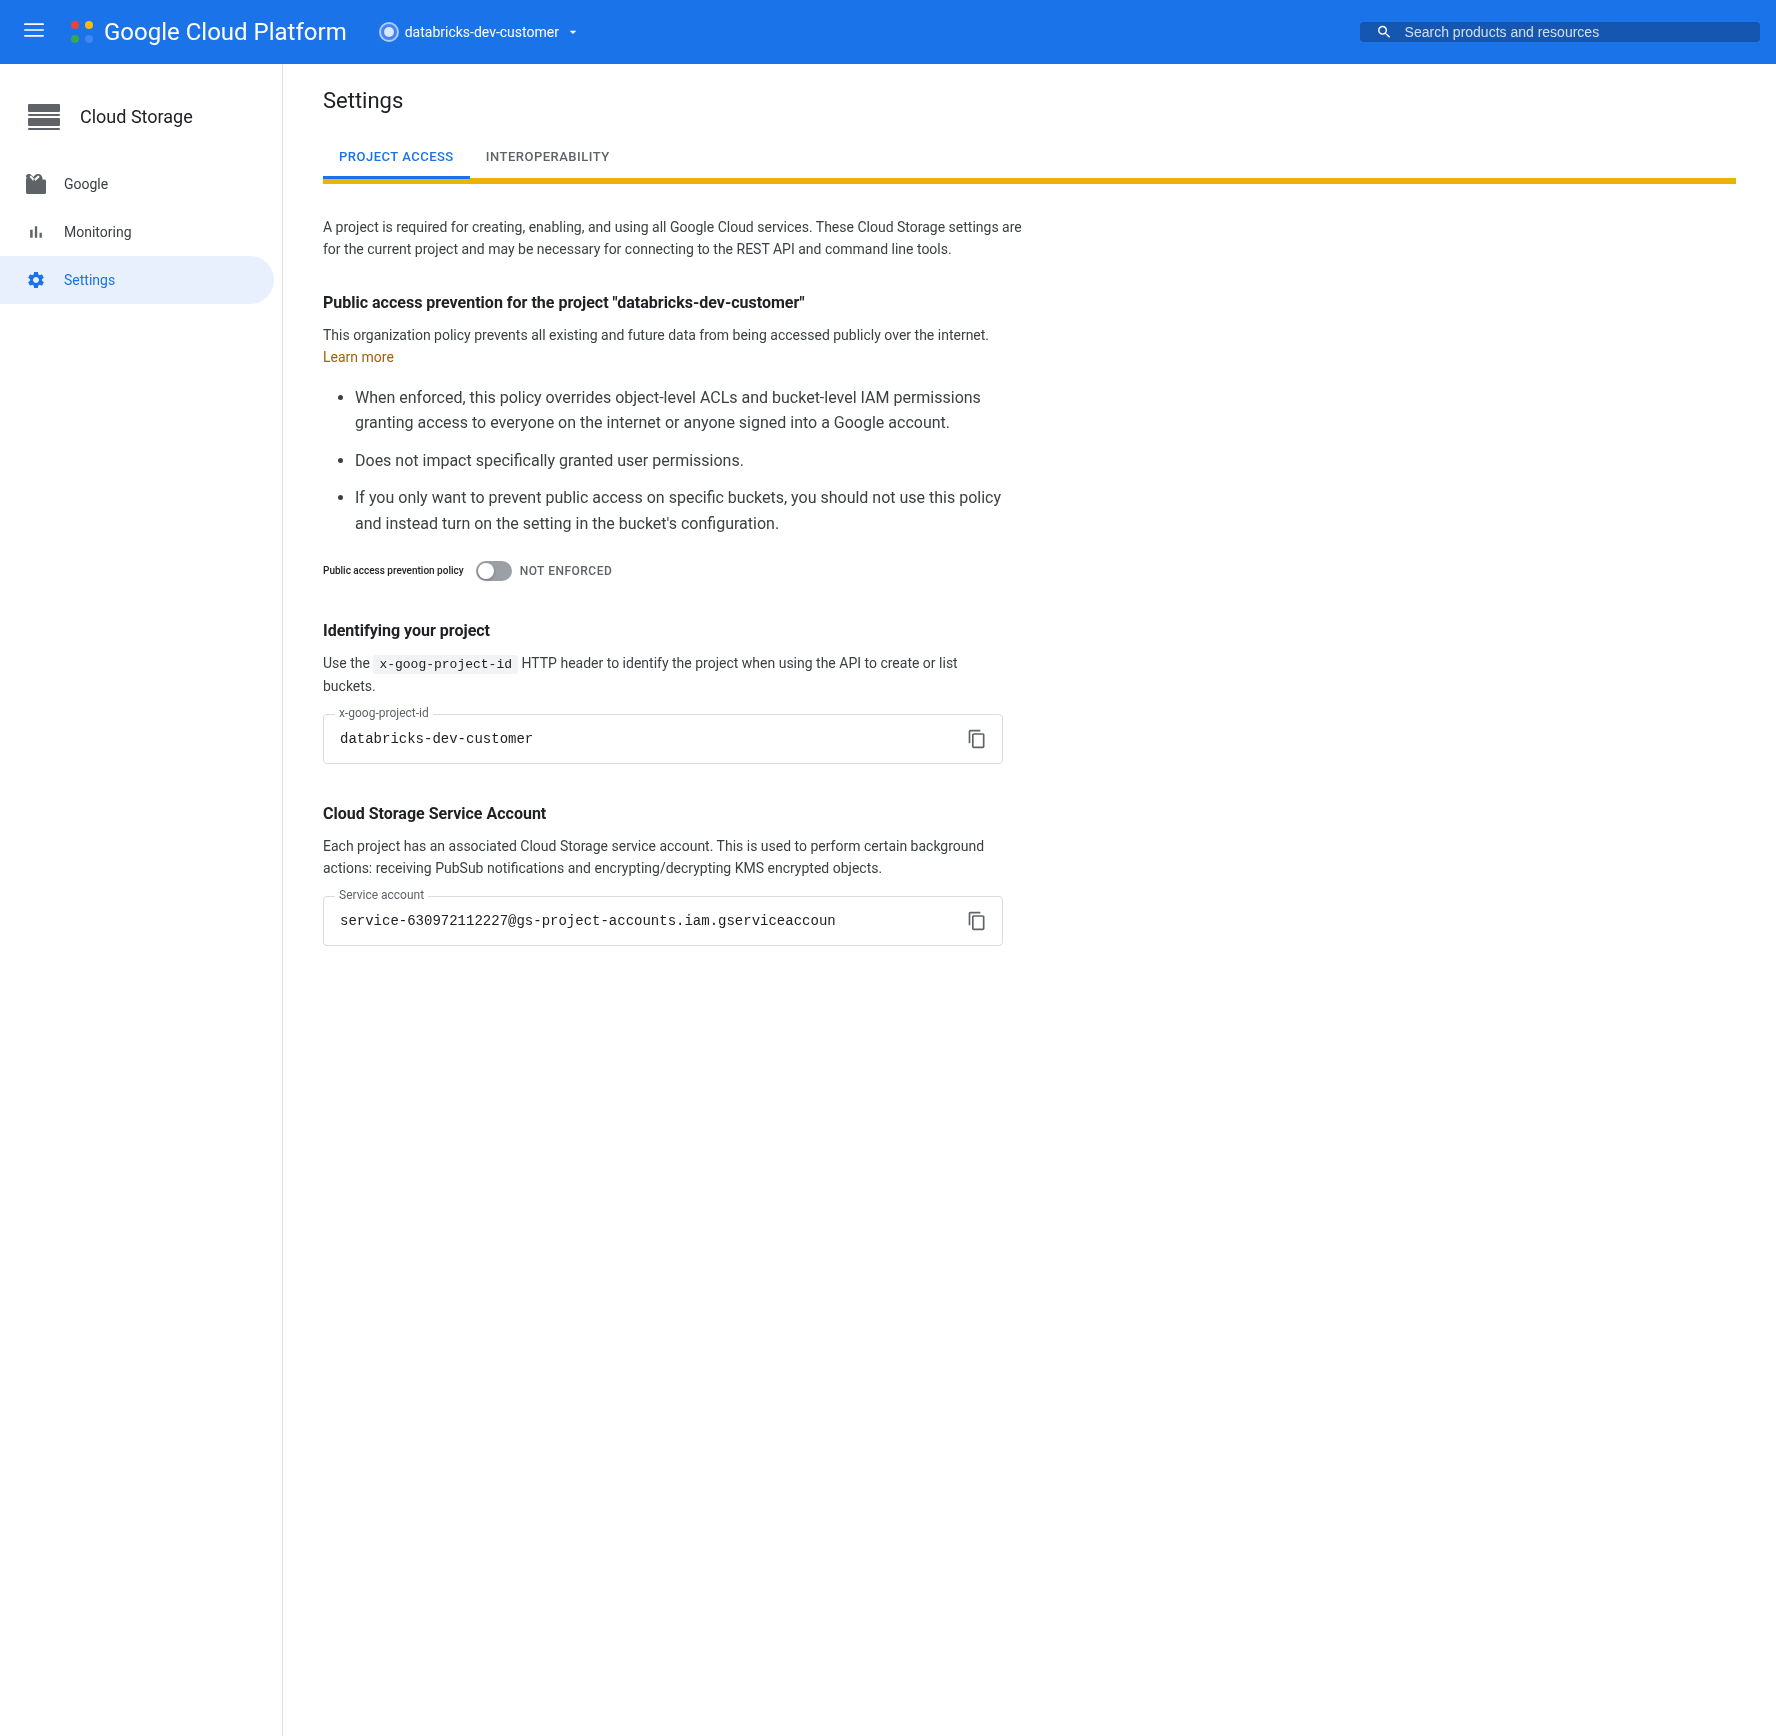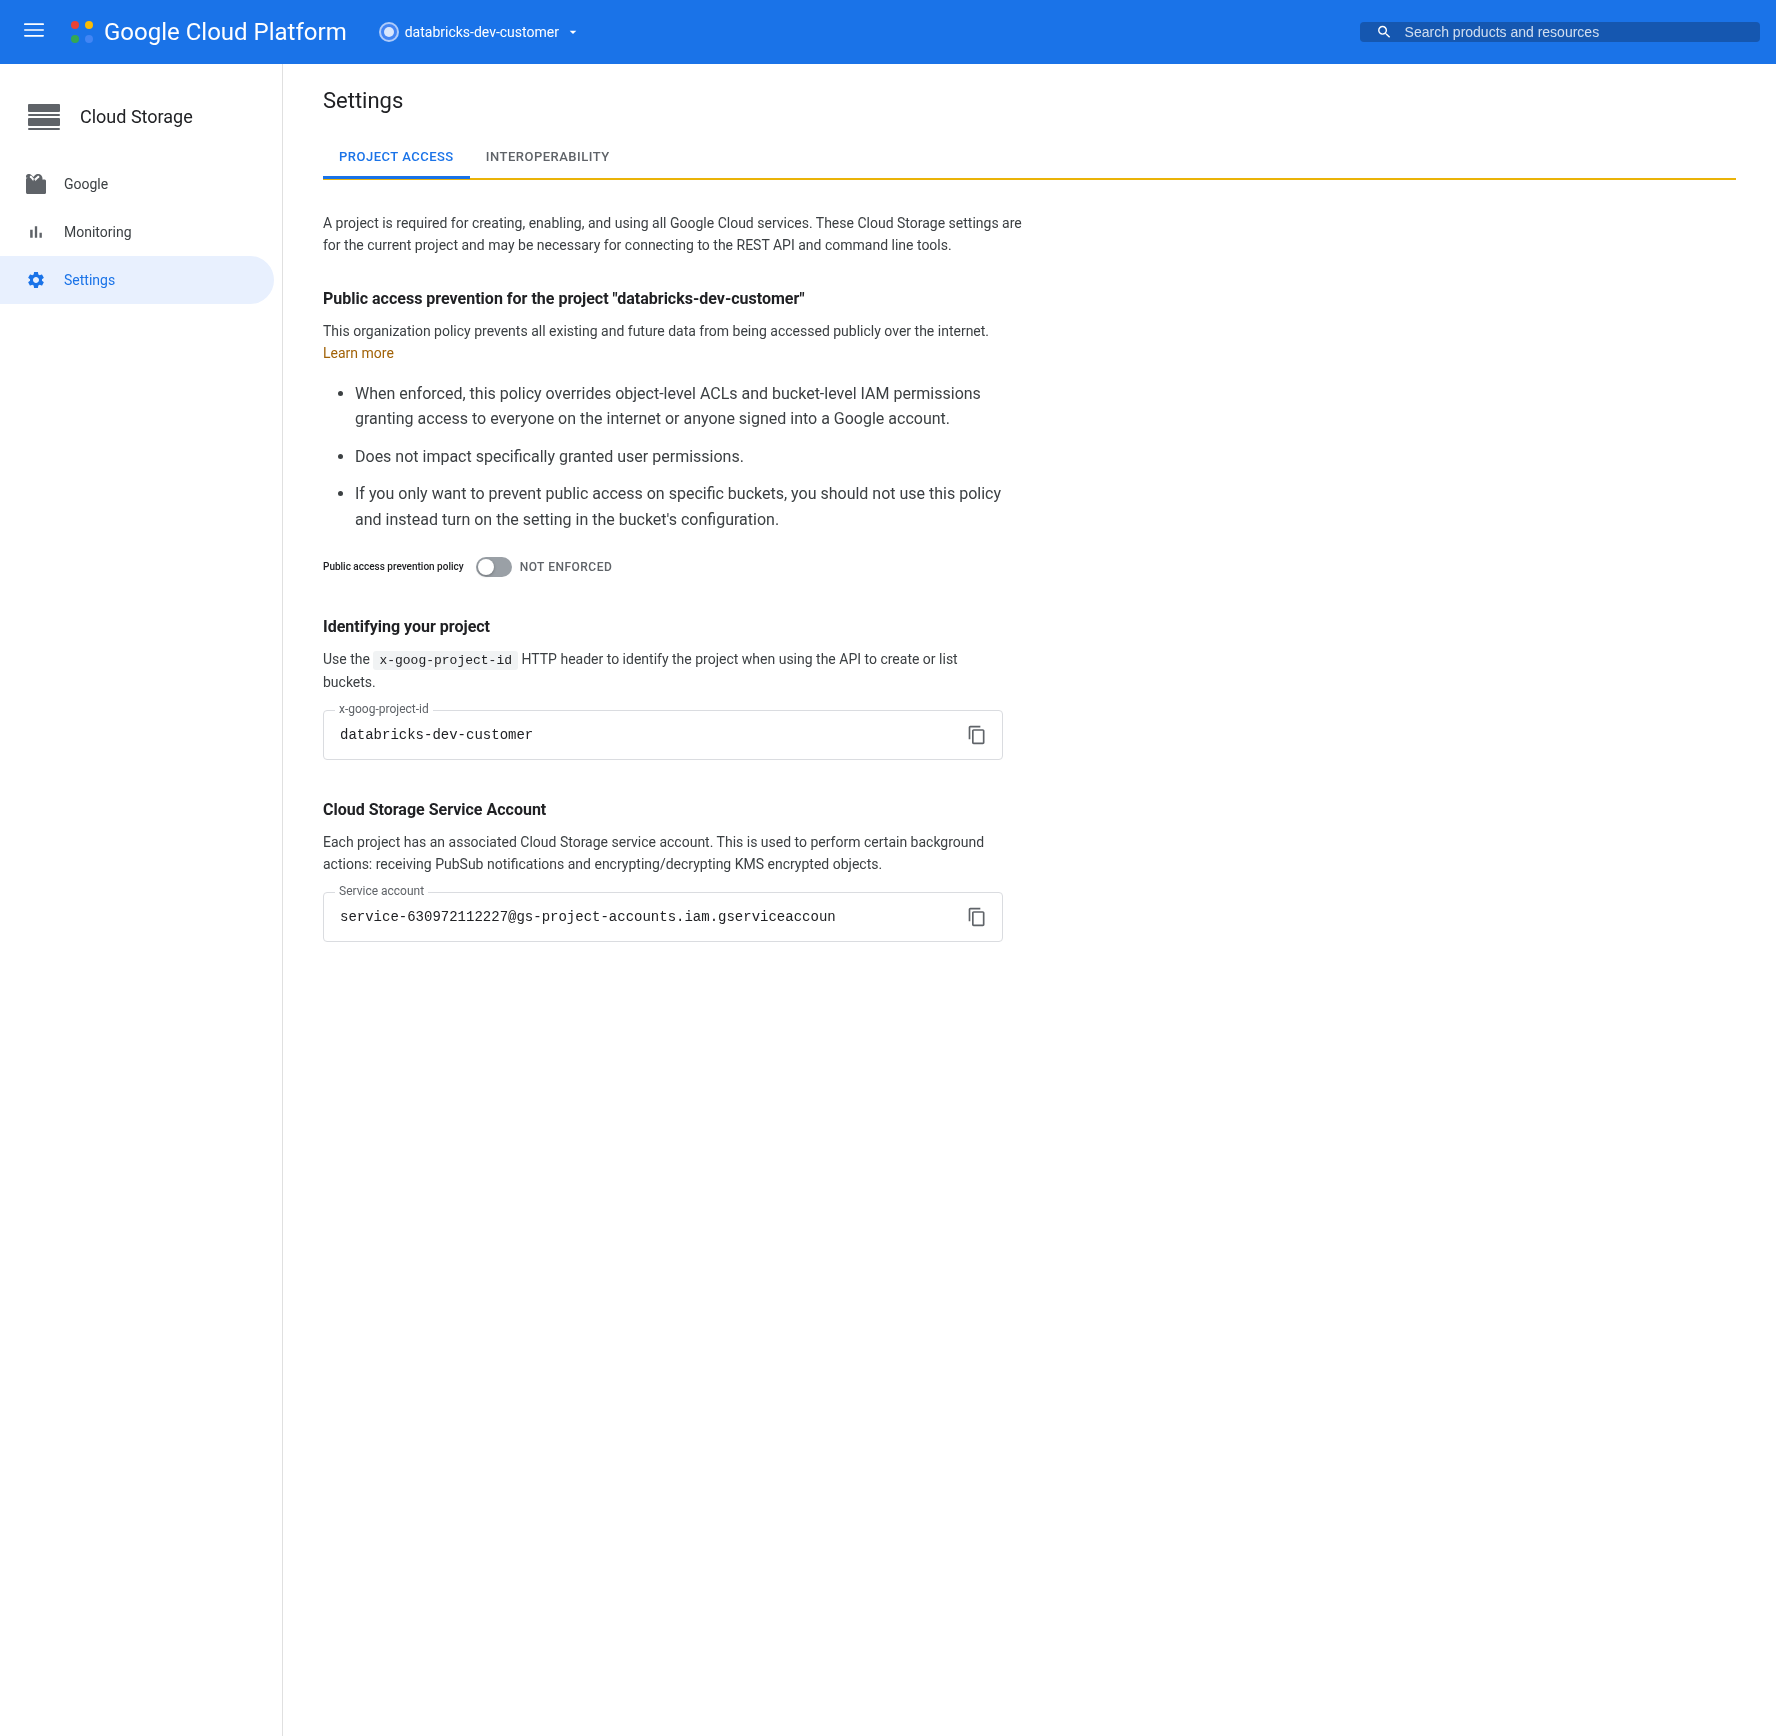"PROJECT ACCESS" .tabs { border-bottom: 2px solid #eab308 -> 6px solid #eab308 }
